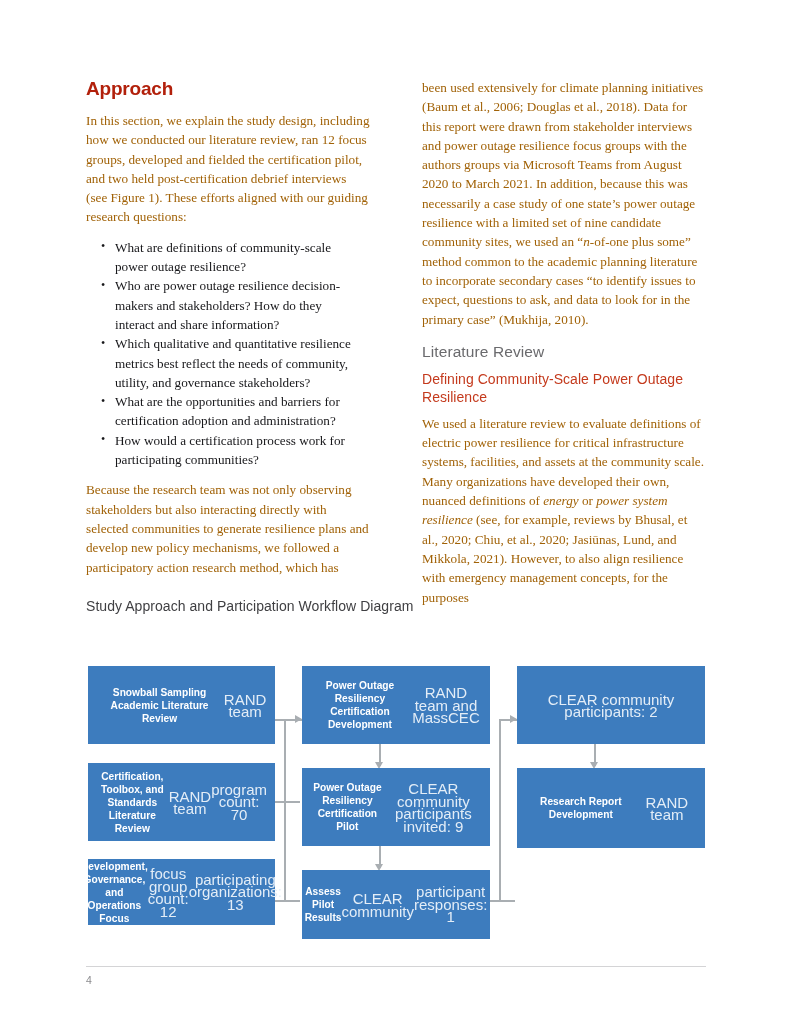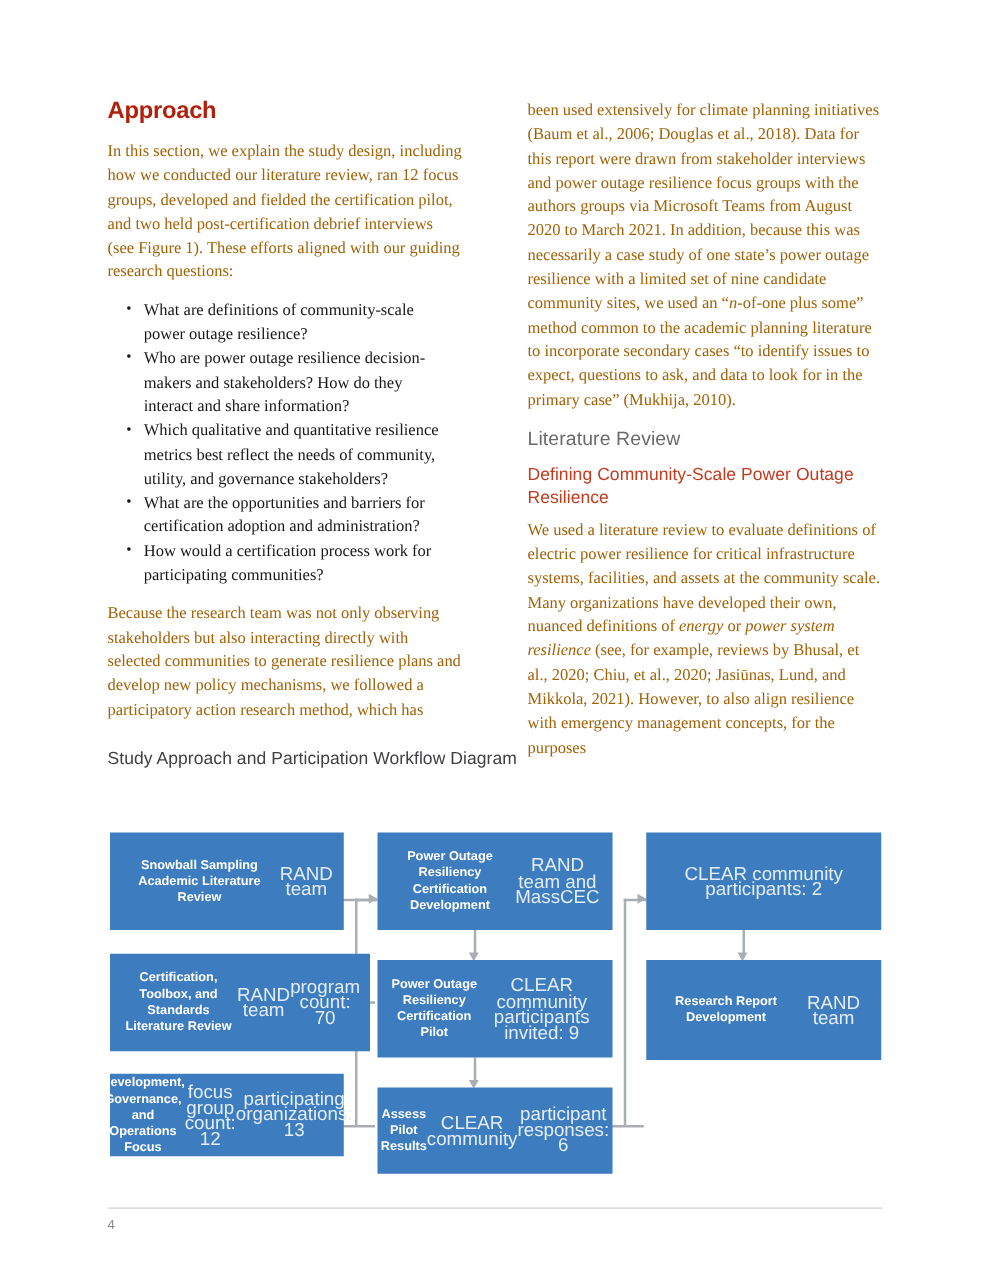"Certification, Toolbox, and Standards" div.node { width: 208px -> 187px }
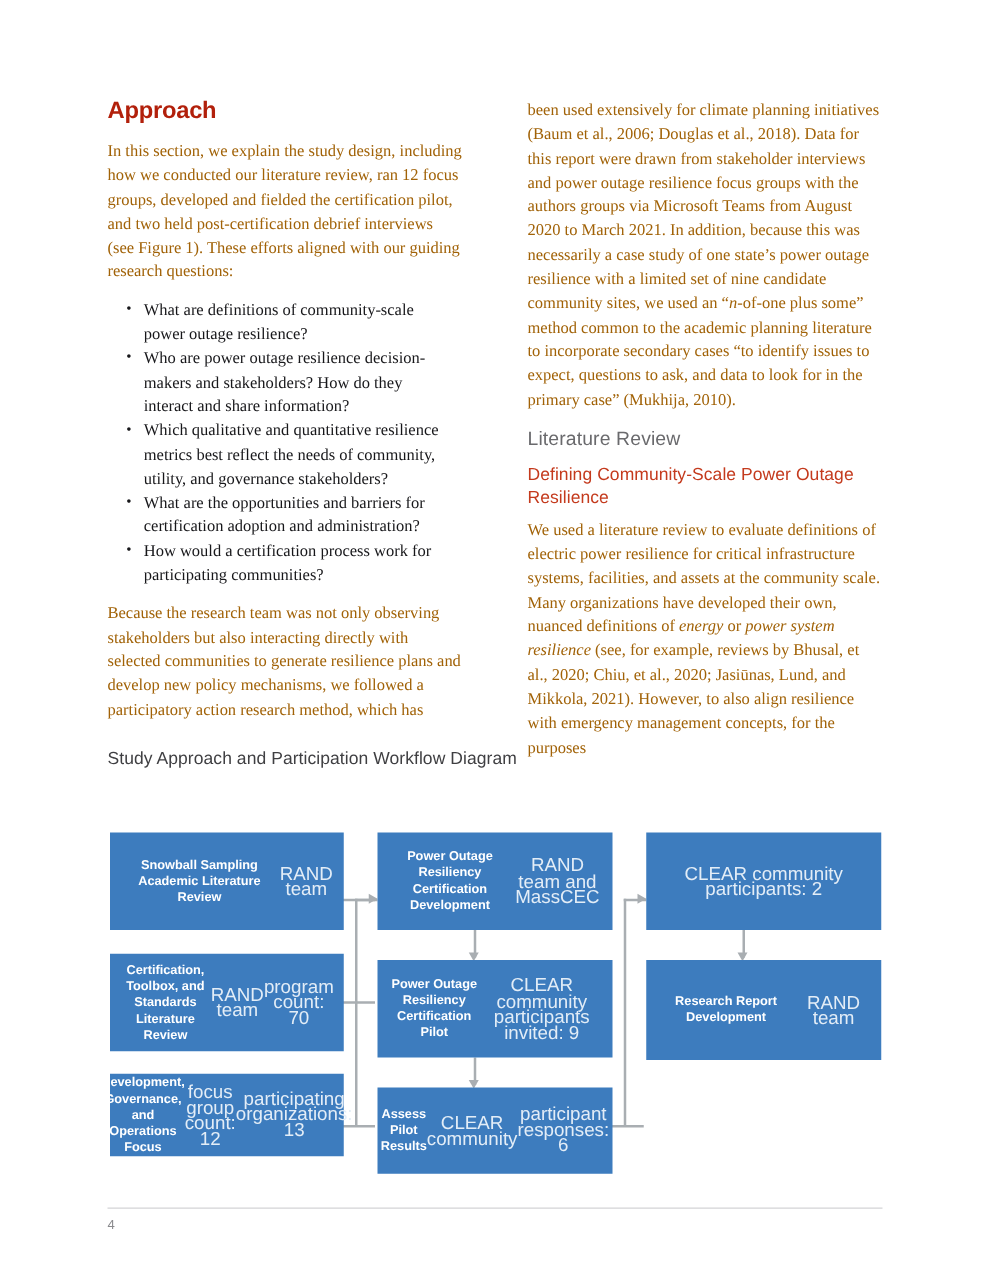"participant responses: 6" div.n-sub { text: 6 -> 1 }
